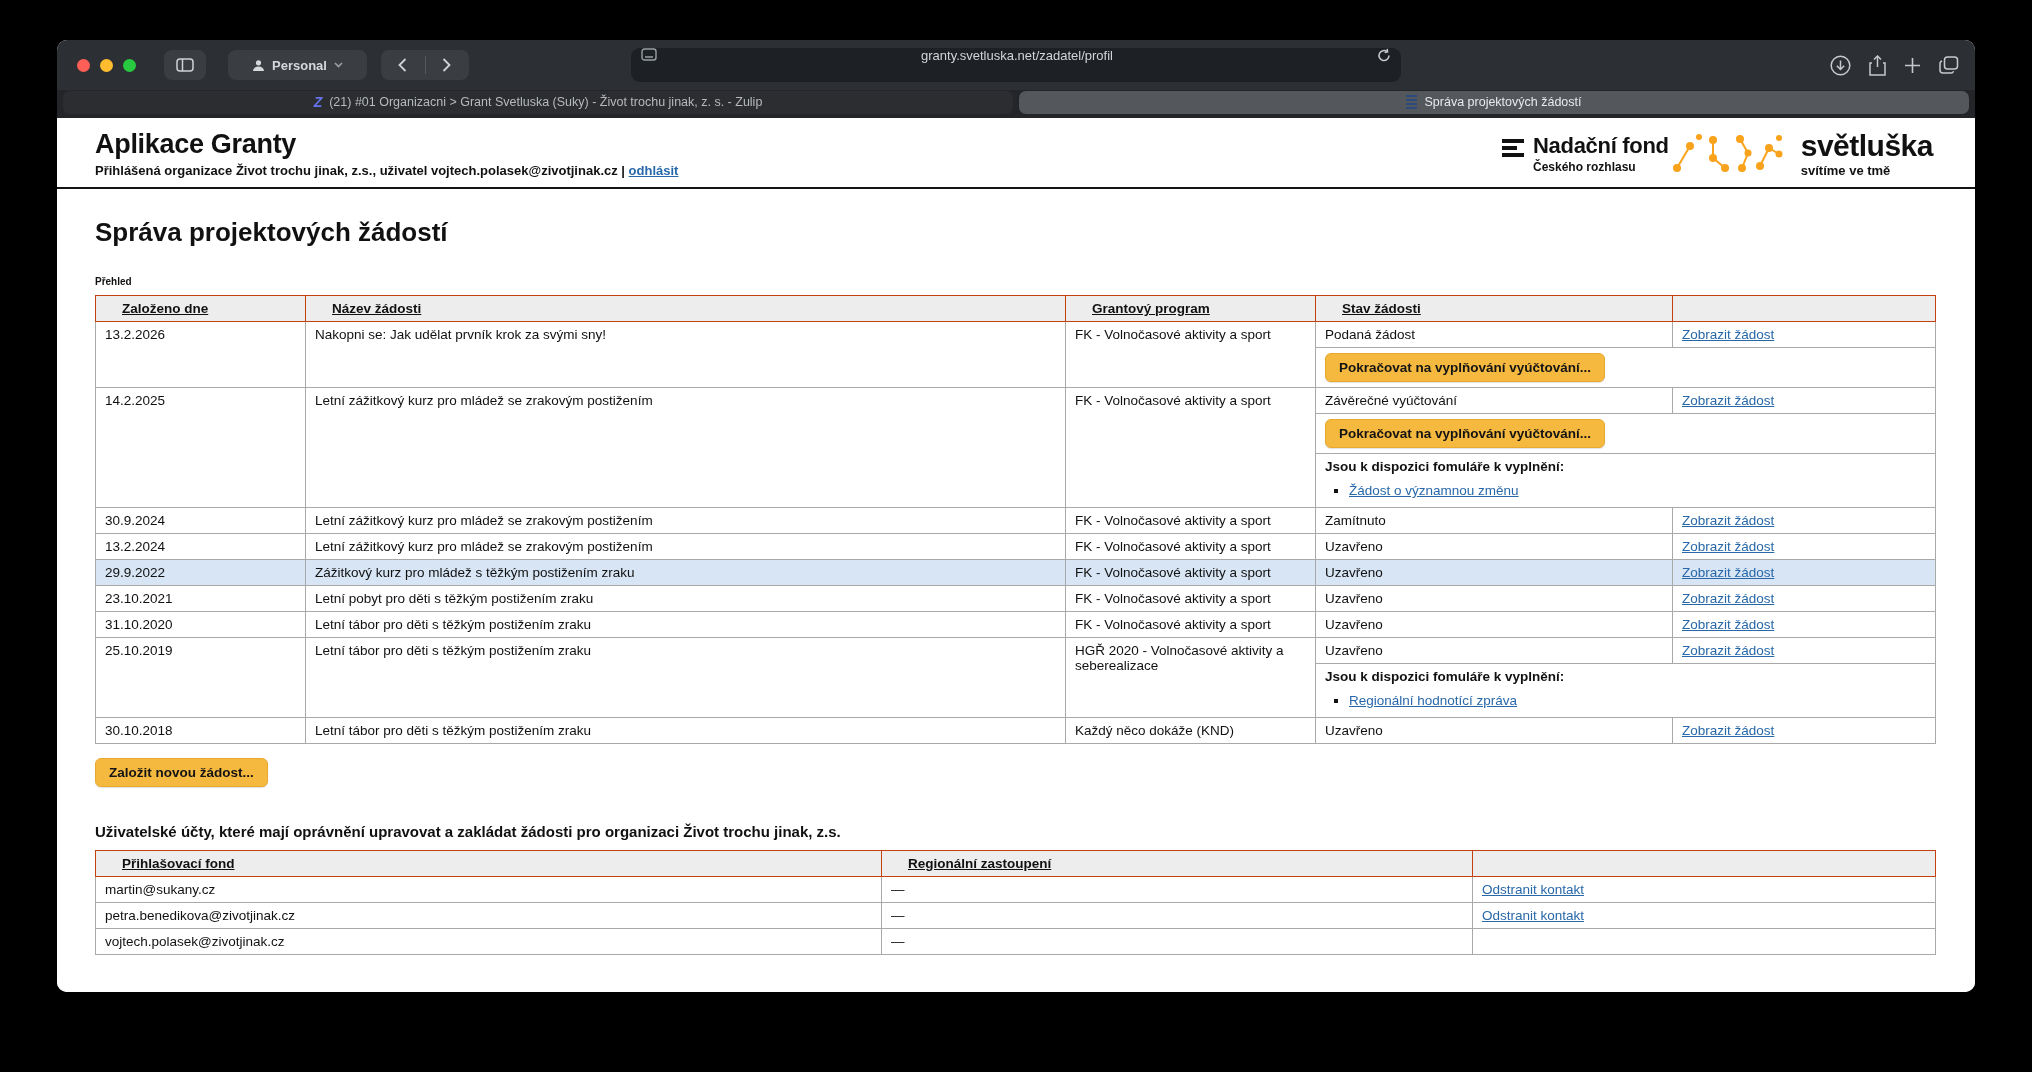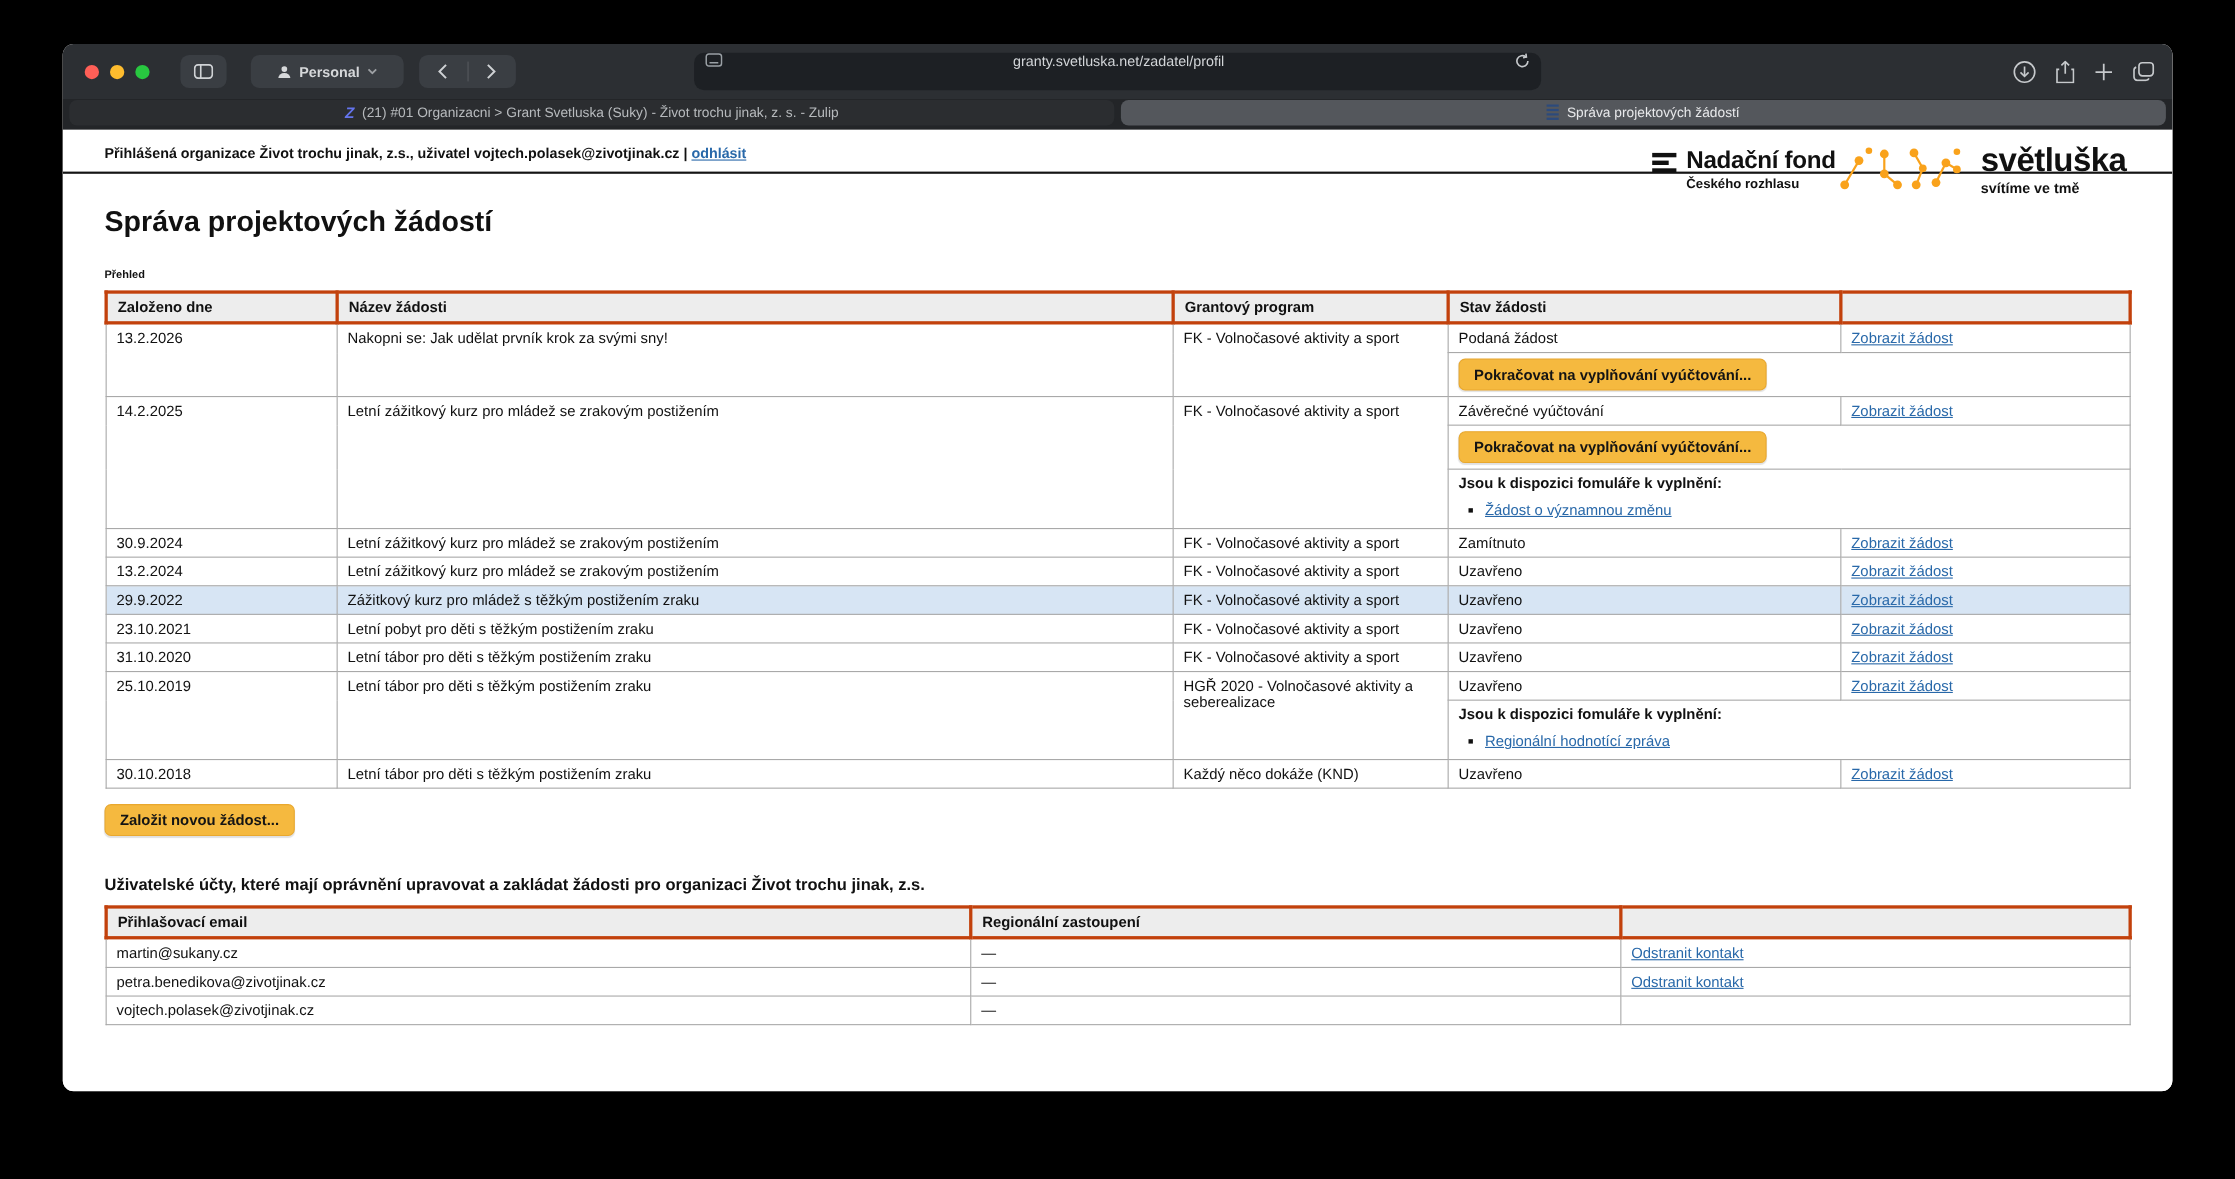"Aplikace Granty" div.app-title { html: none -> <div>Aplikace Granty</div> }
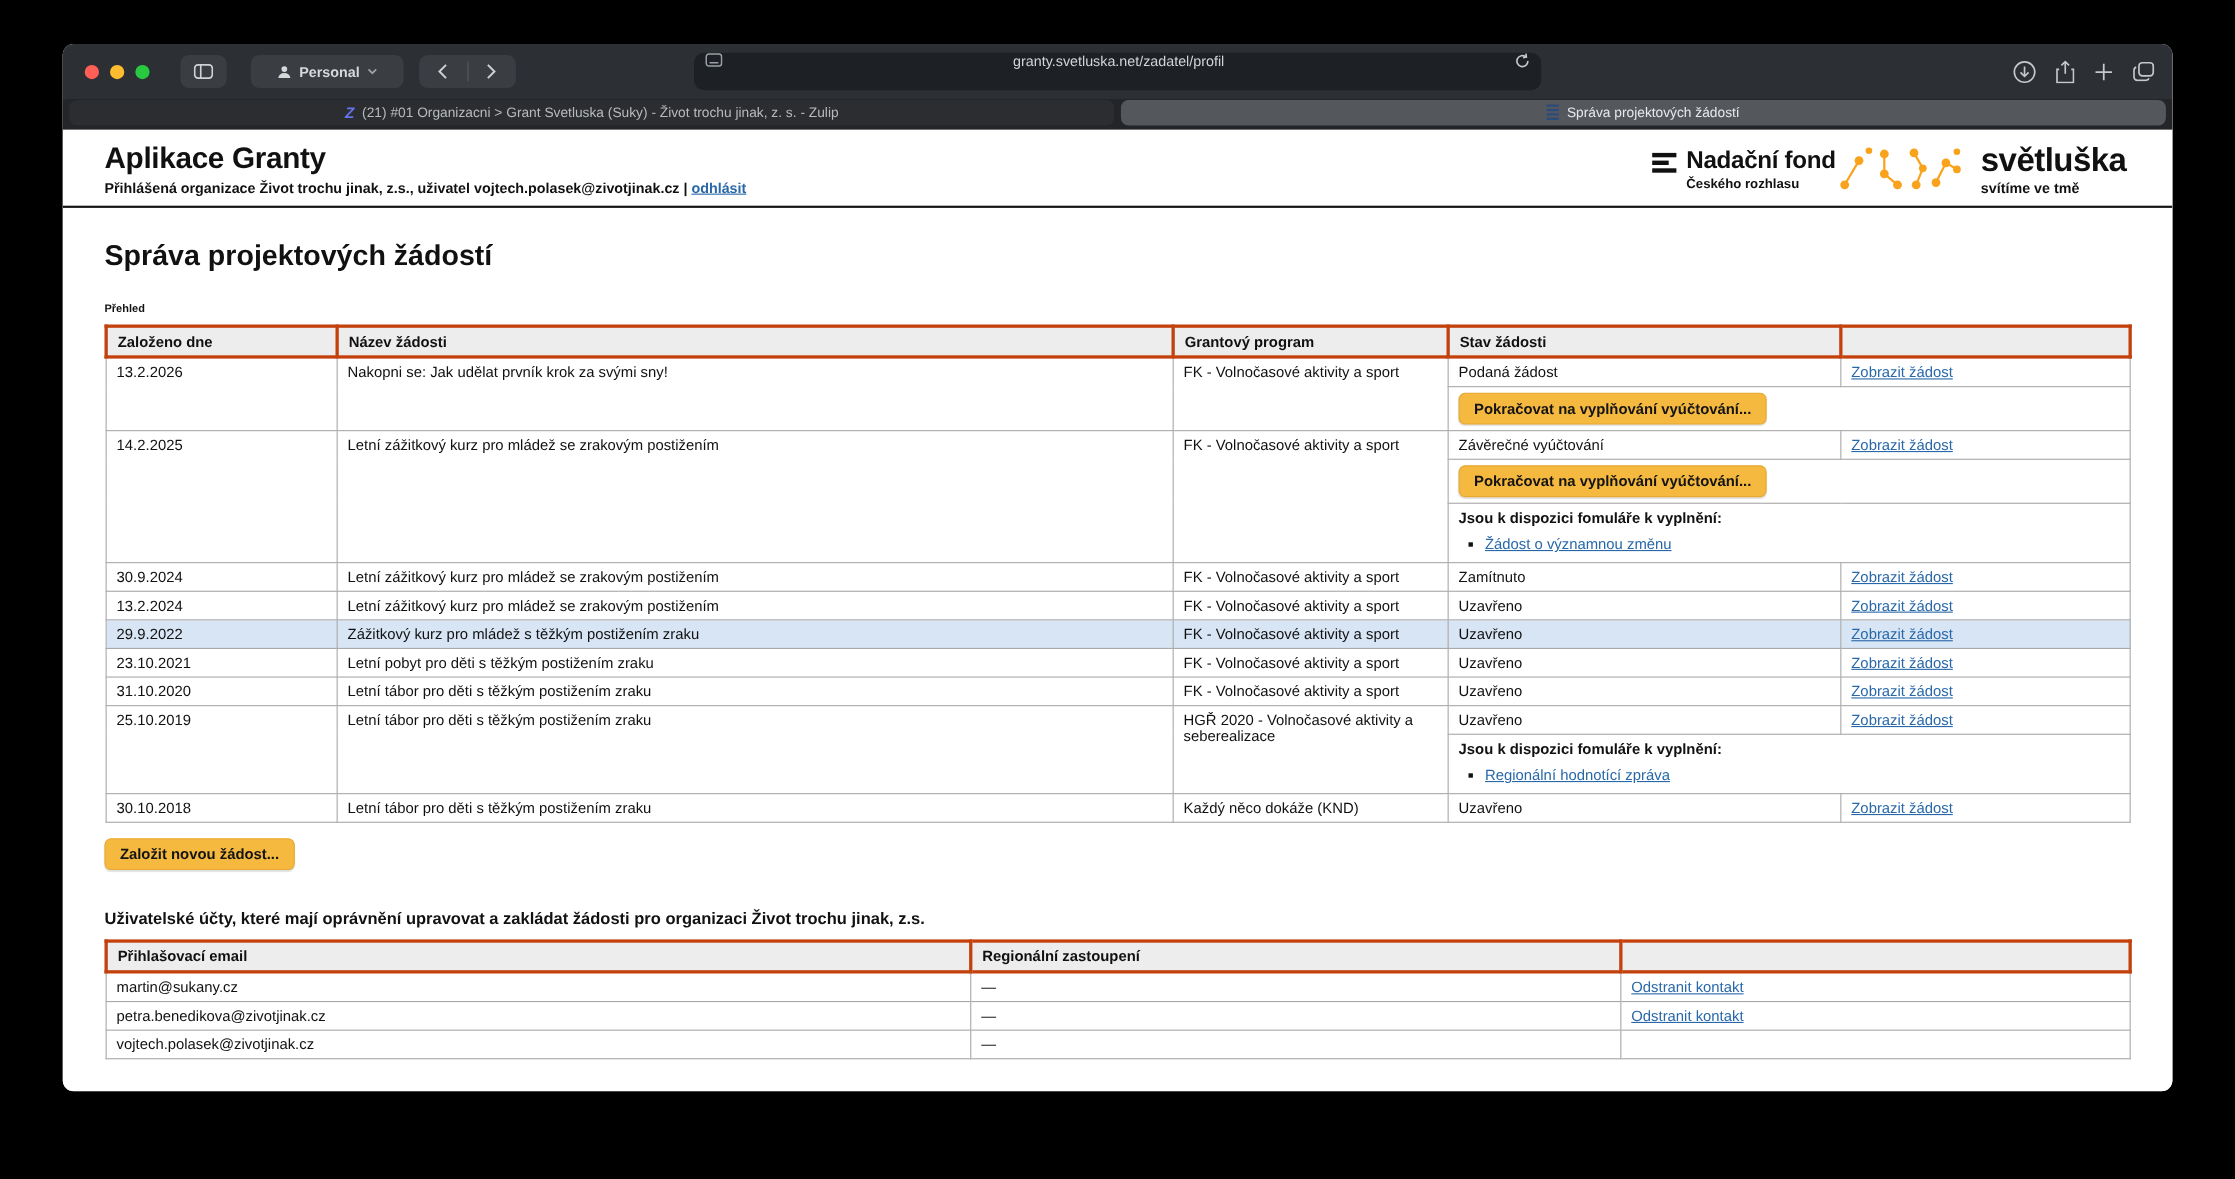"Založeno dne" table.grid th { border: 3px solid #c2410c -> 1px solid #c2410c; padding: 5px 9px -> 5px 26px; text-decoration: none -> underline }
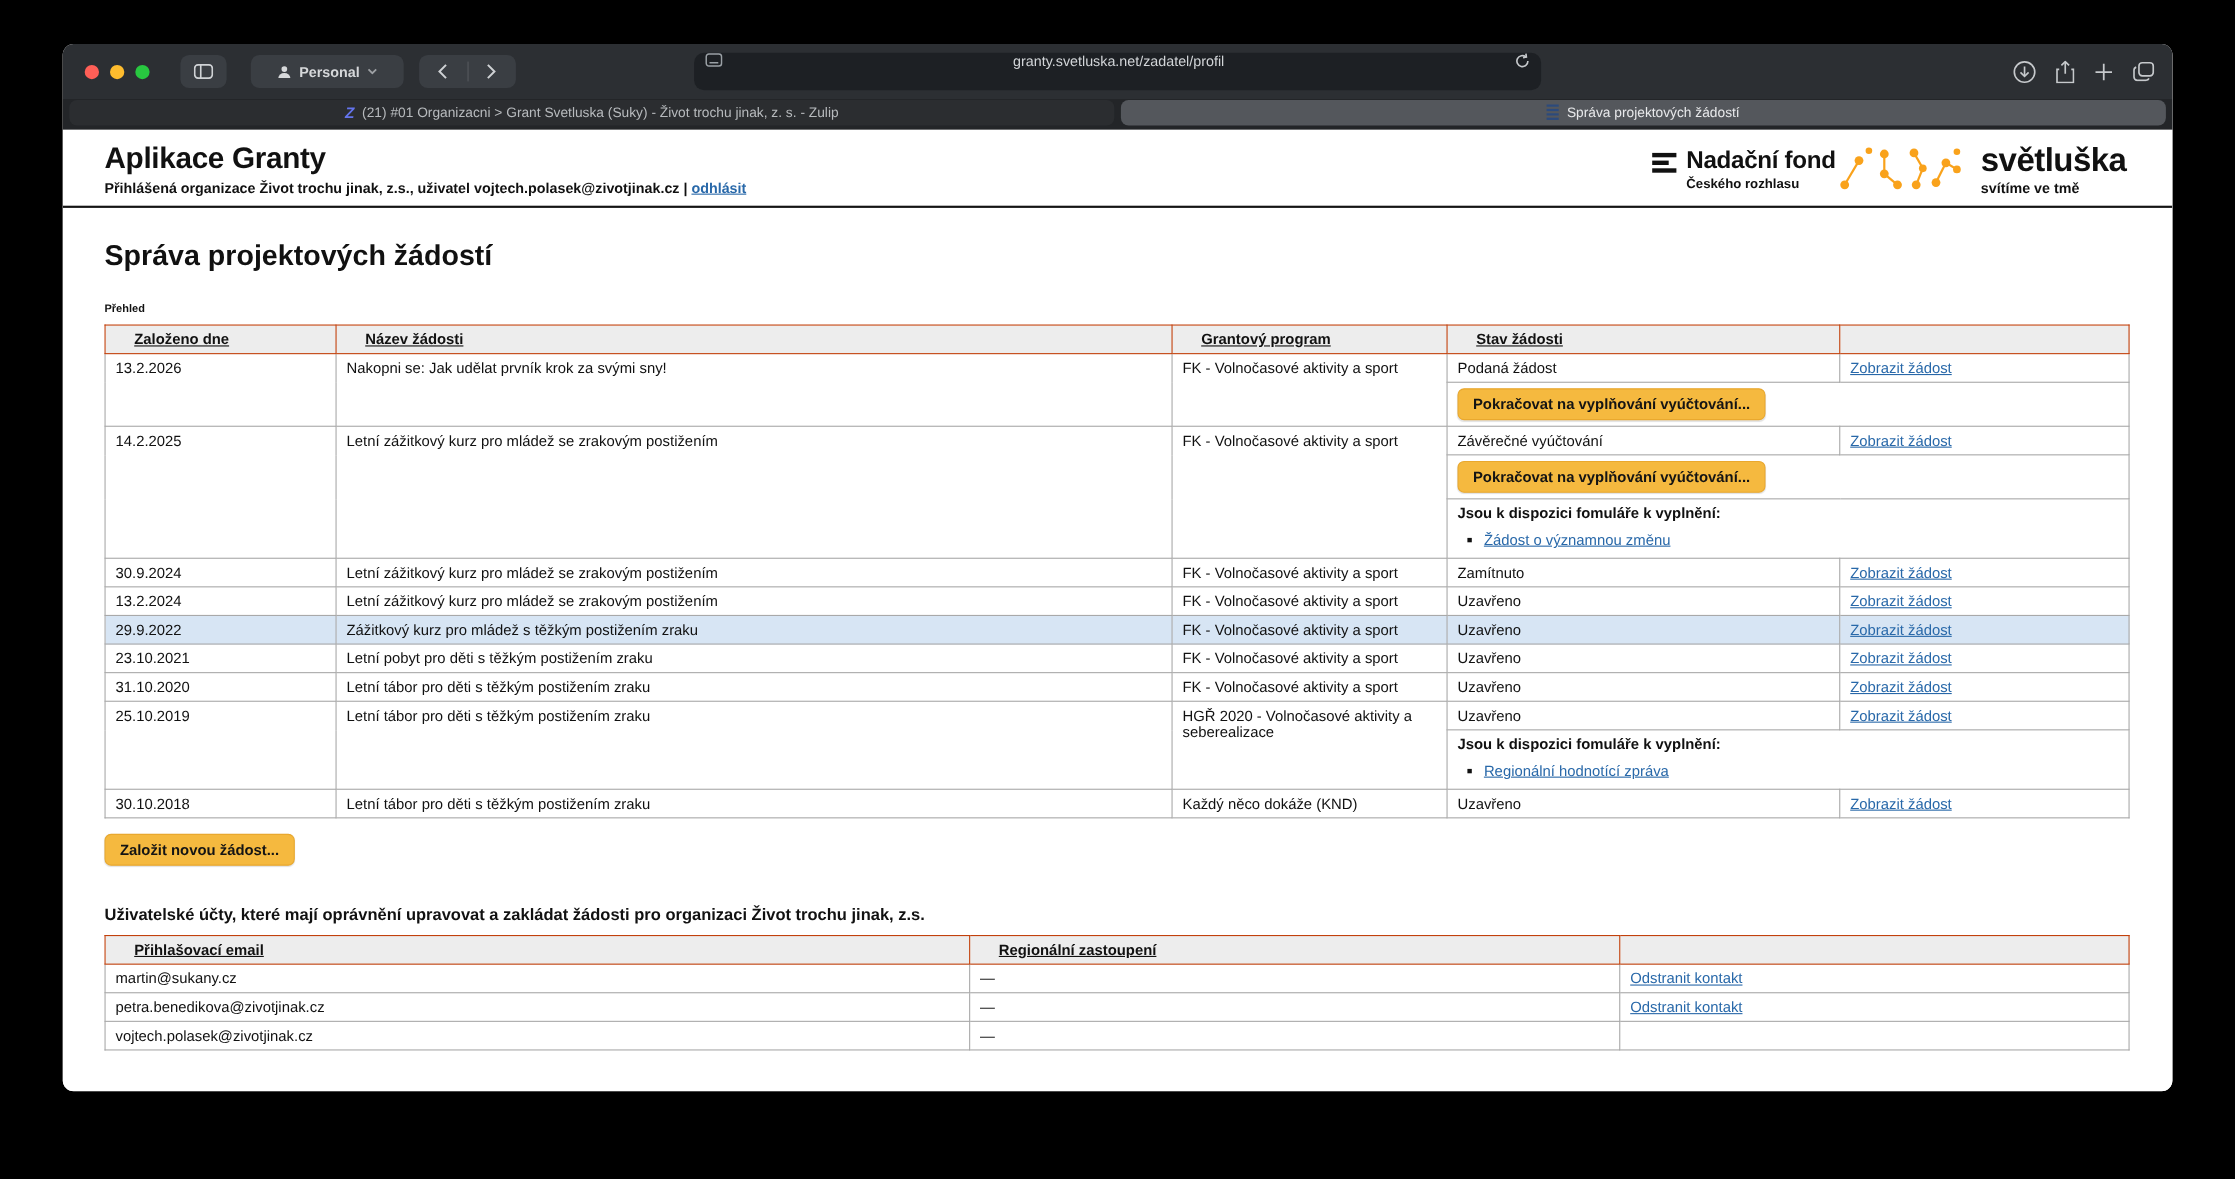"Přihlašovací email" th { text: email -> fond }
